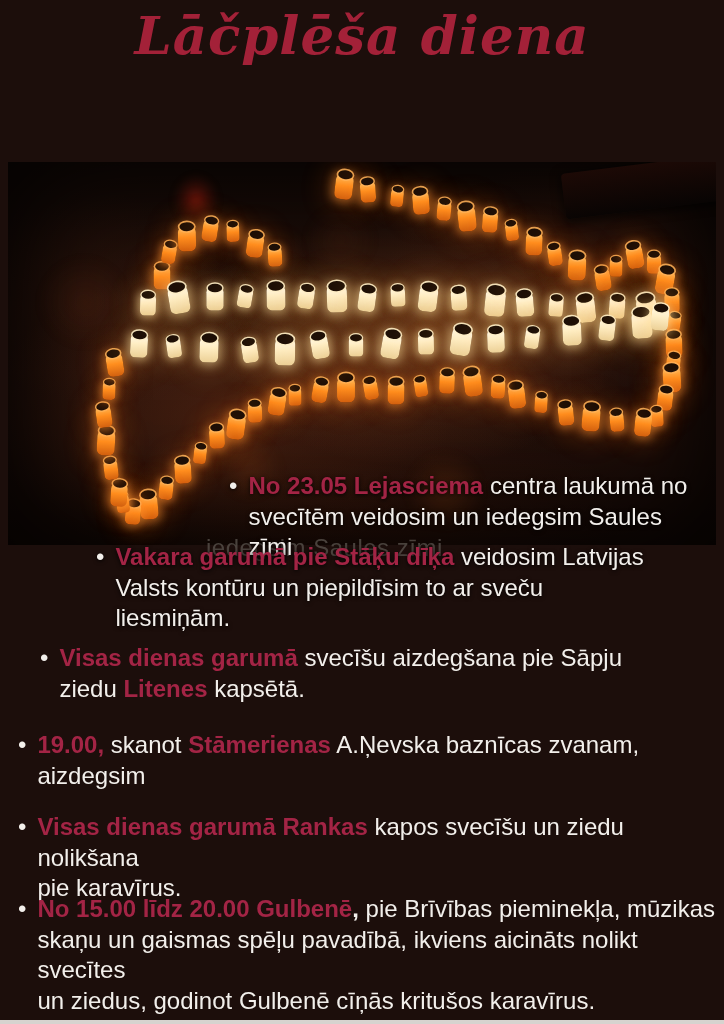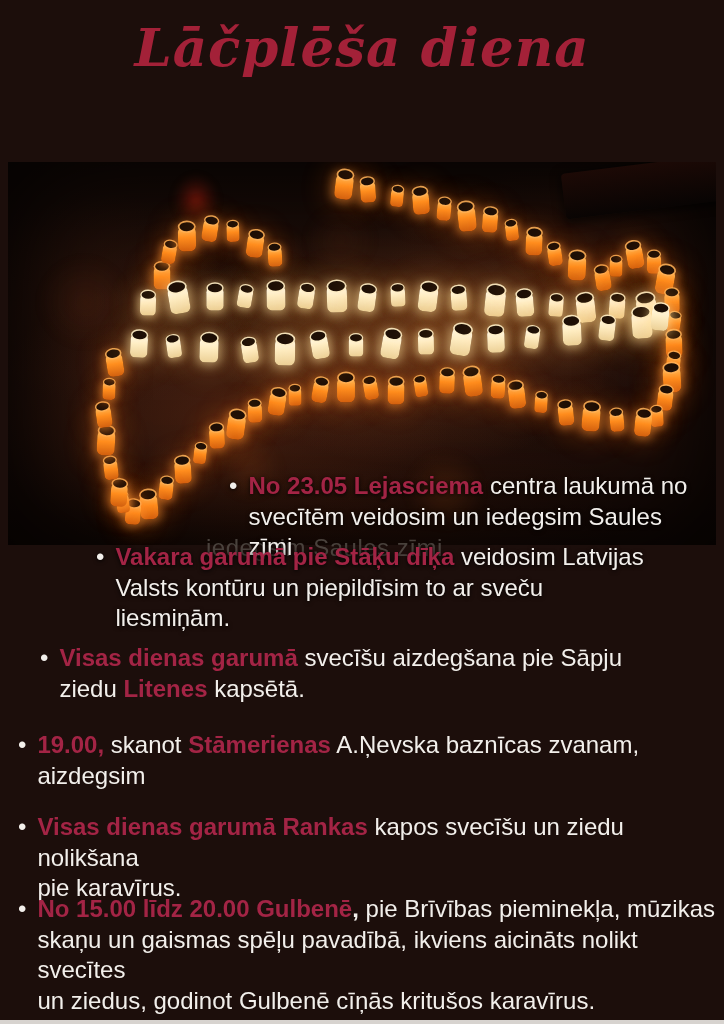"Lāčplēša diena" h1 { margin: 16px 0 0 -> 4px 0 0 }
